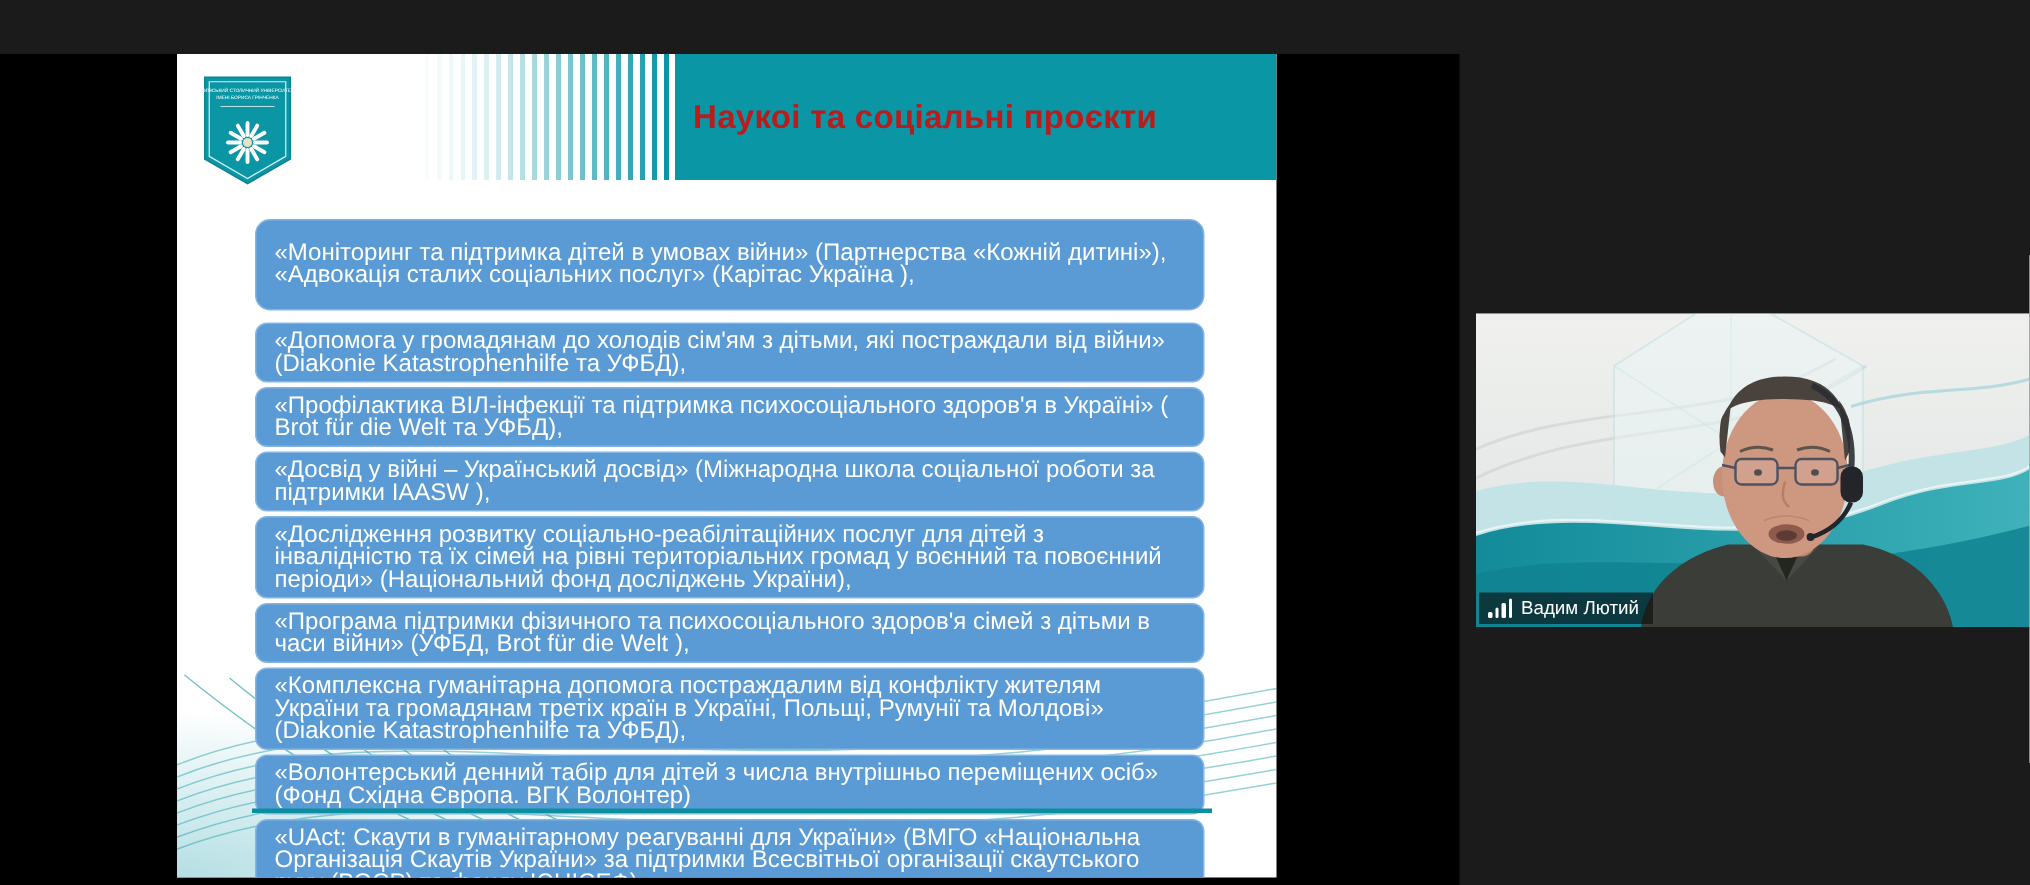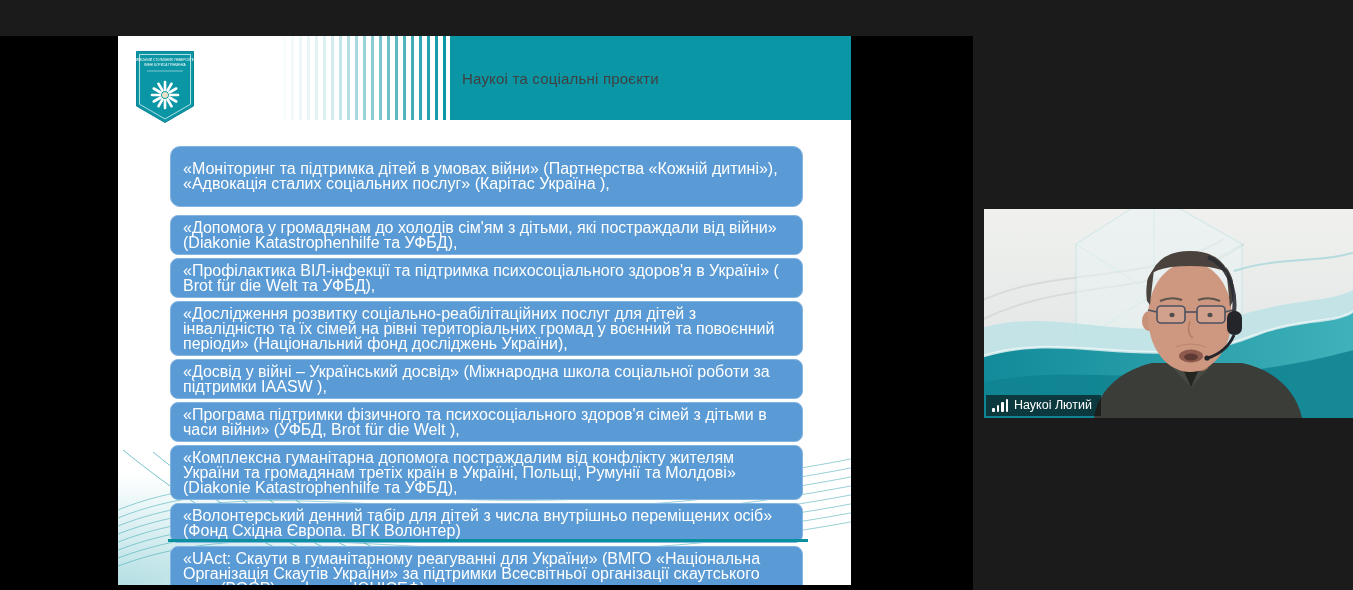"Наукоі та соціальні проєкти" .slide-title { color: #404040 -> #b91c1c; font-size: 15px -> 22px; font-weight: normal -> bold }
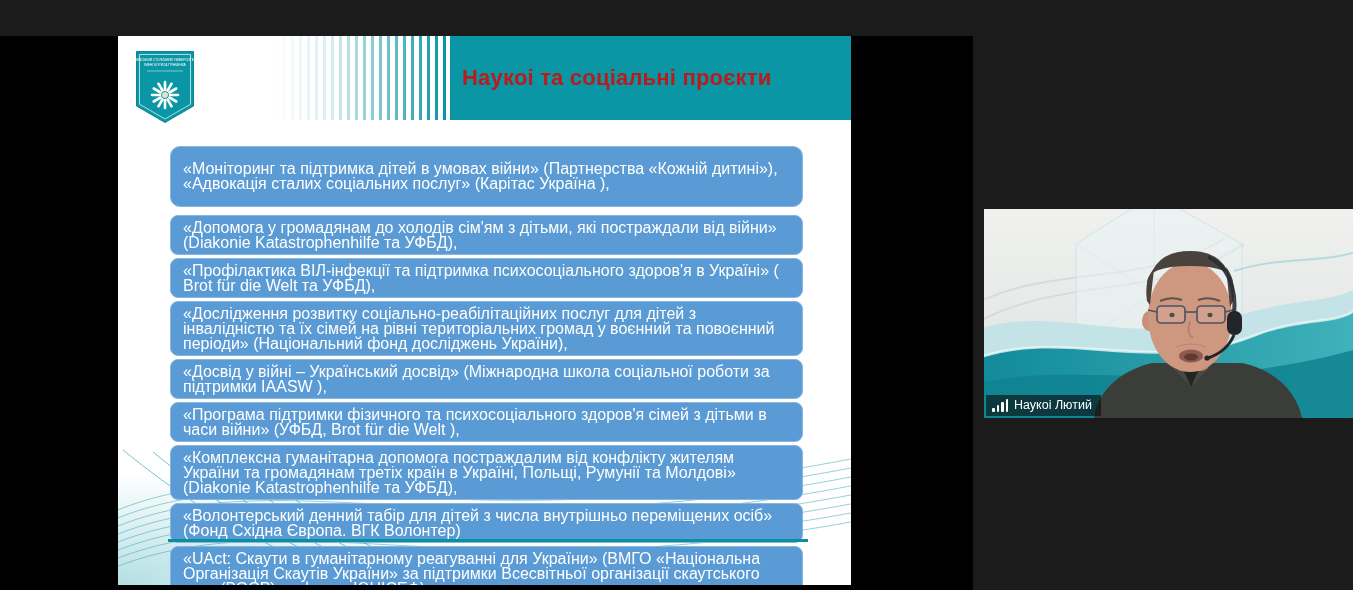"«Дослідження розвитку" div.block { order: before "«Досвід у війні – Український" -> after "«Досвід у війні – Український" }
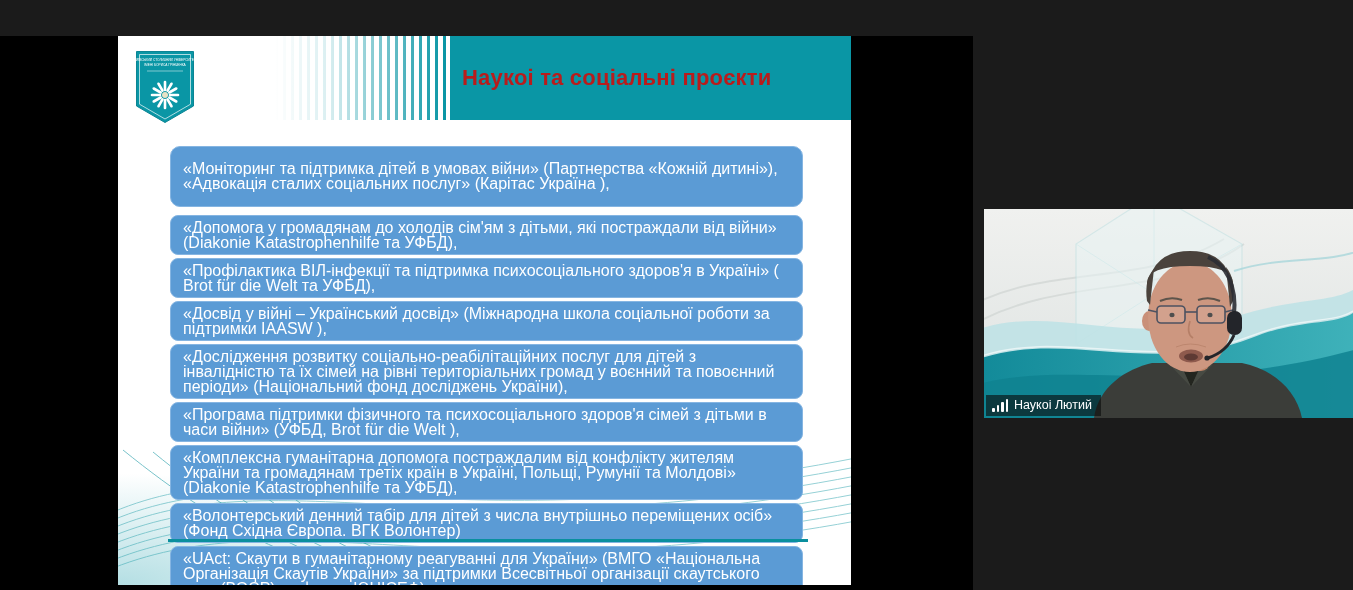"Наукоі Лютий" span { text: Наукоі -> Вадим }
